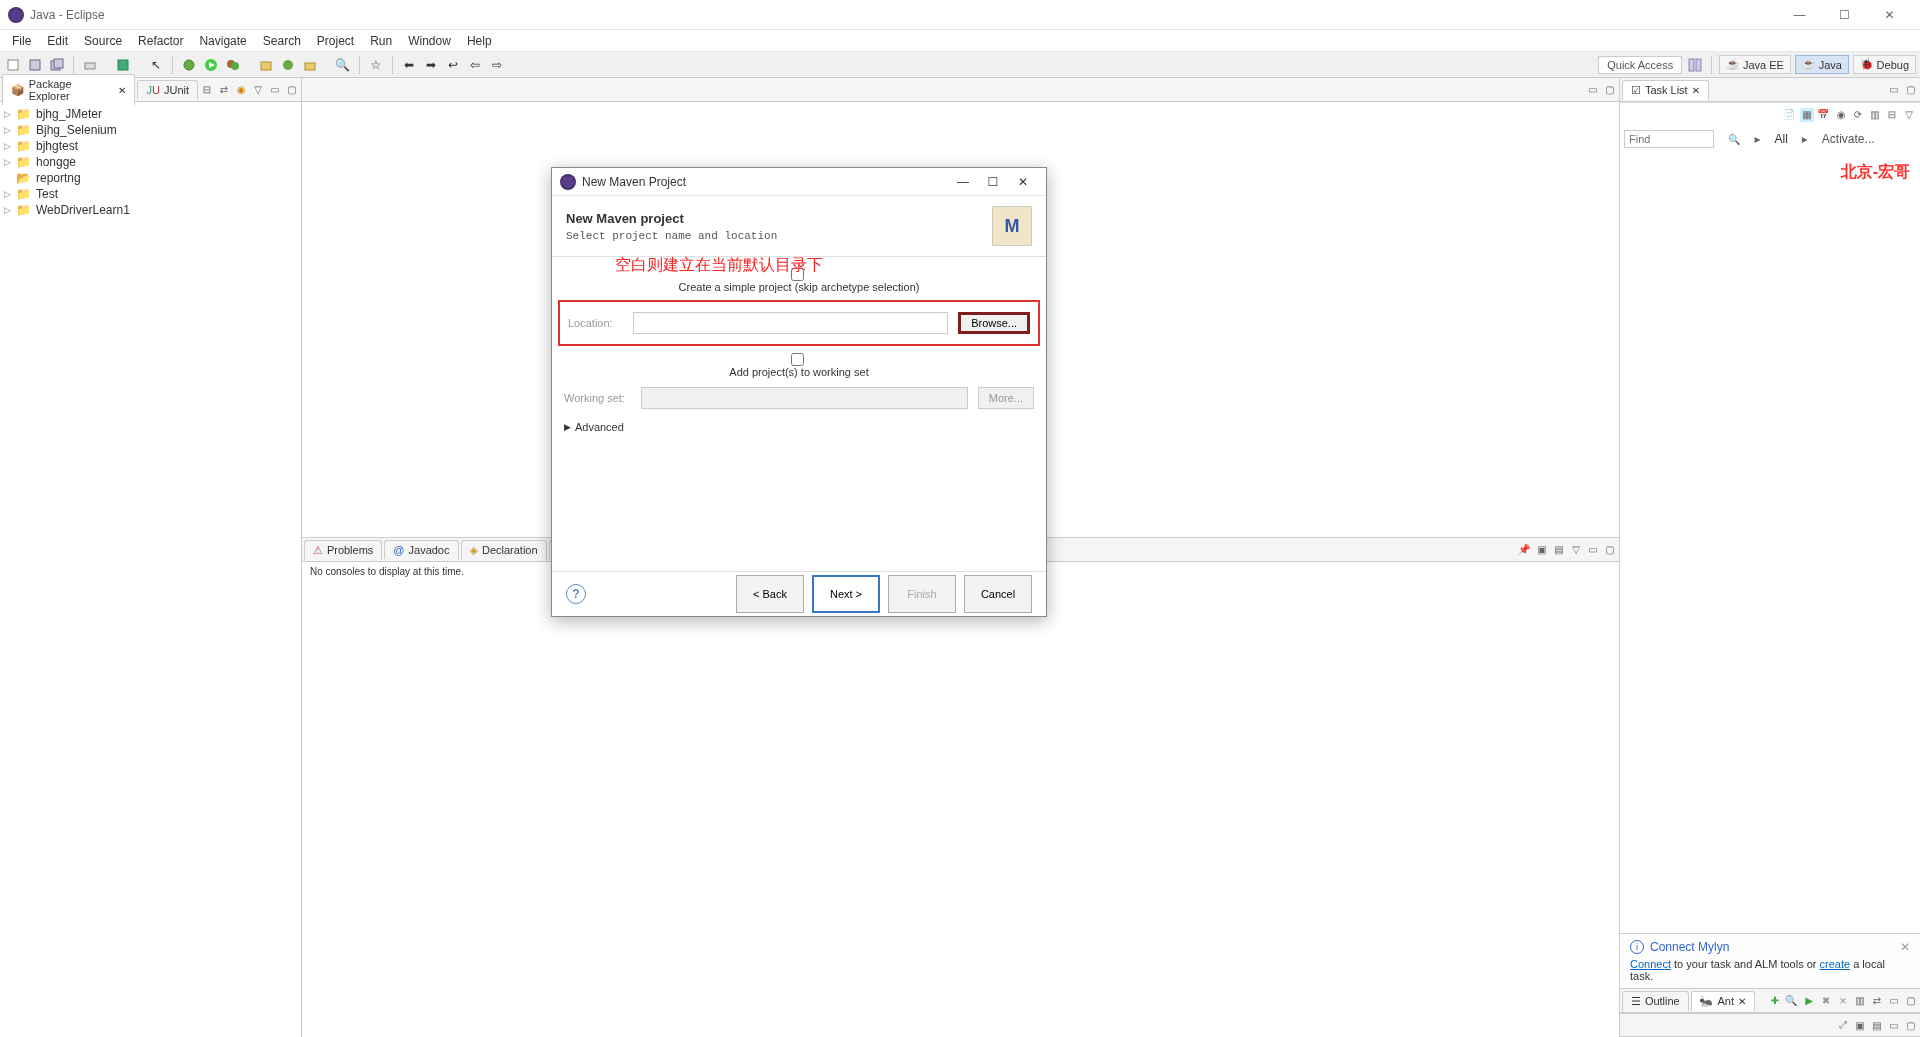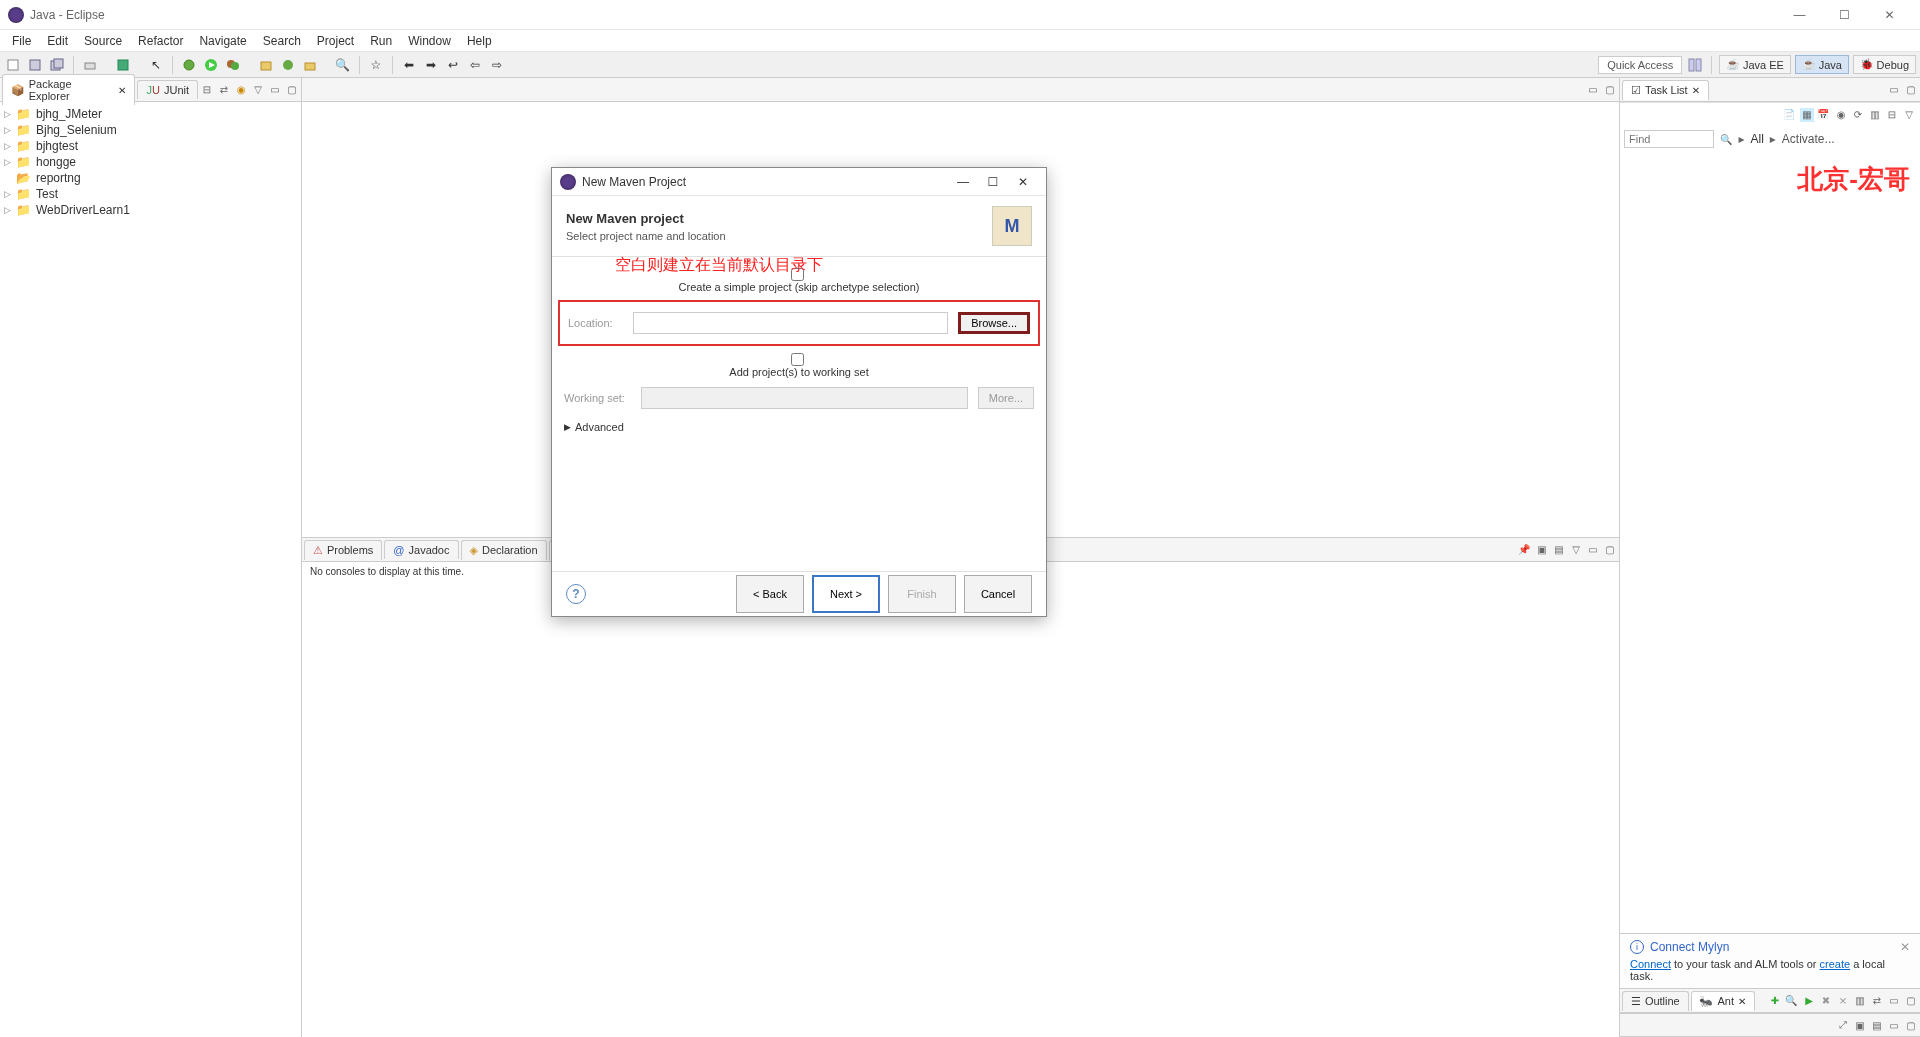"Find" .task-search { gap: 6px -> 14px }
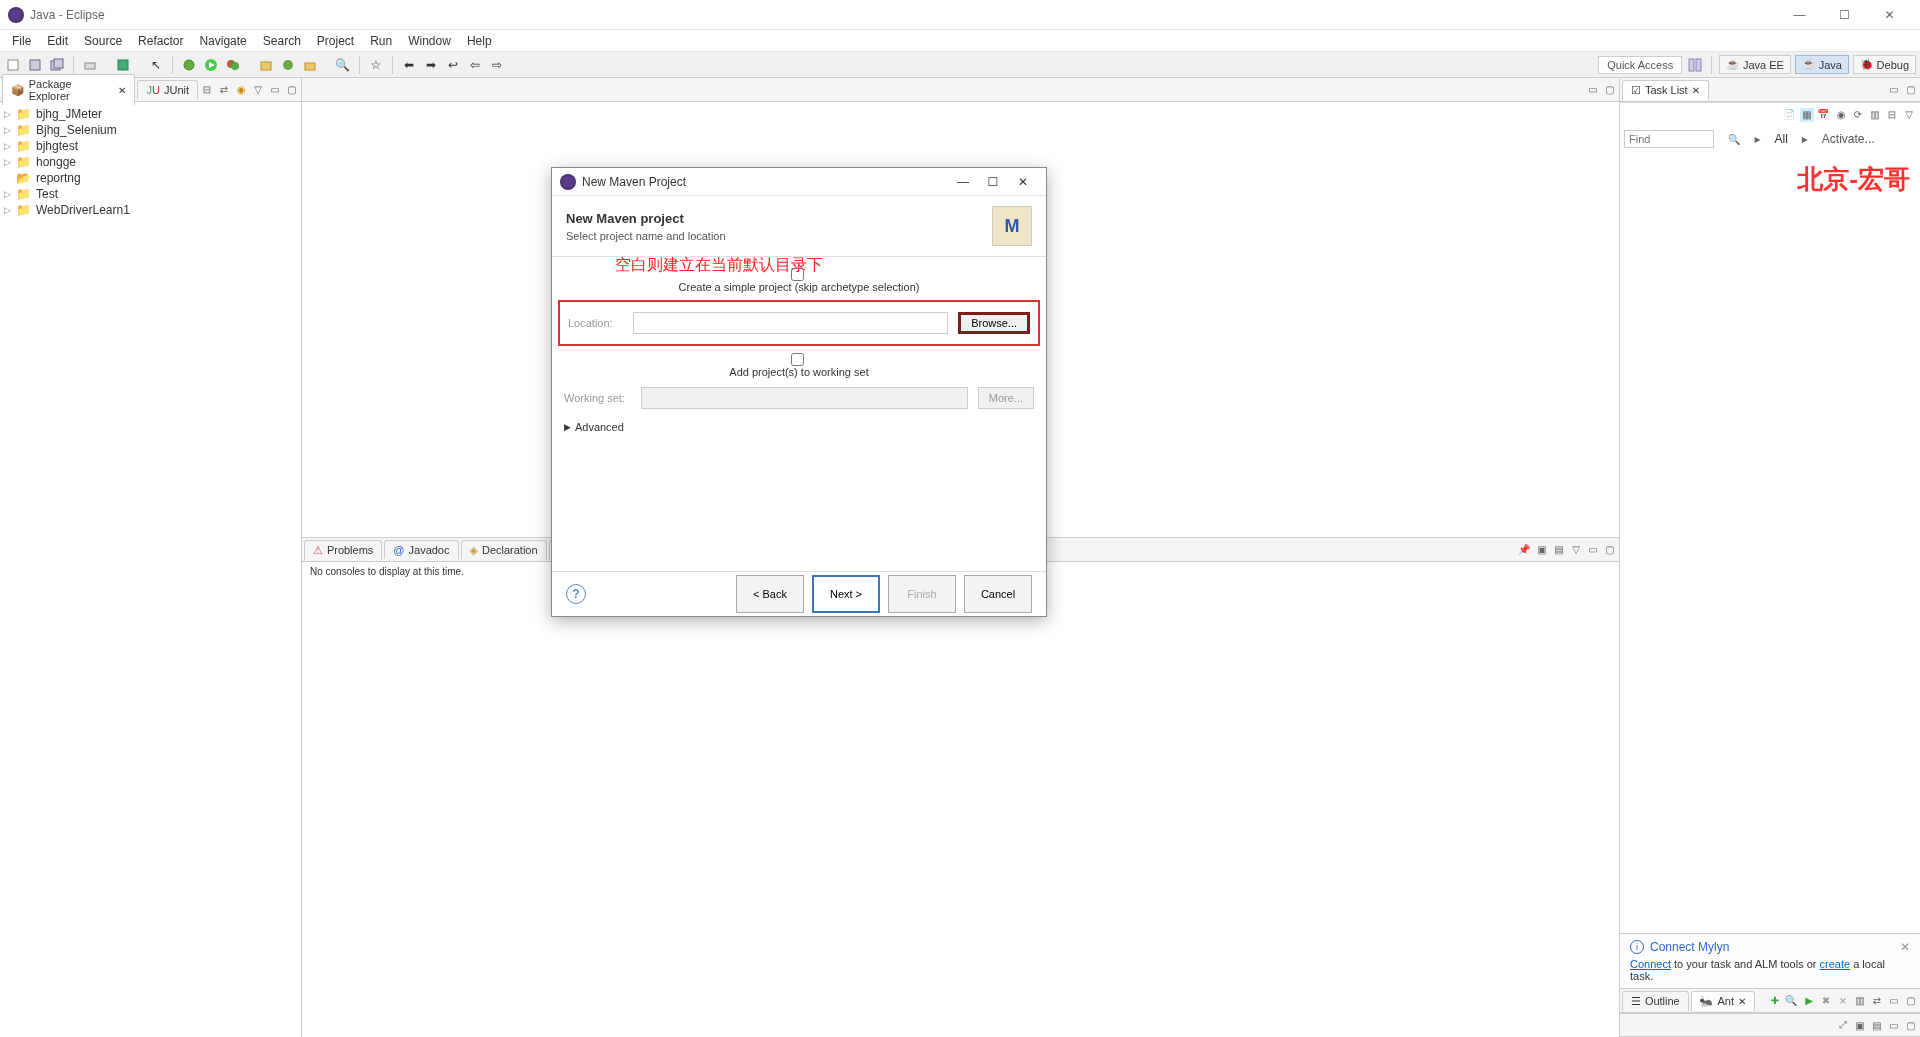"北京-宏哥" .watermark { font-size: 26px -> 16px }
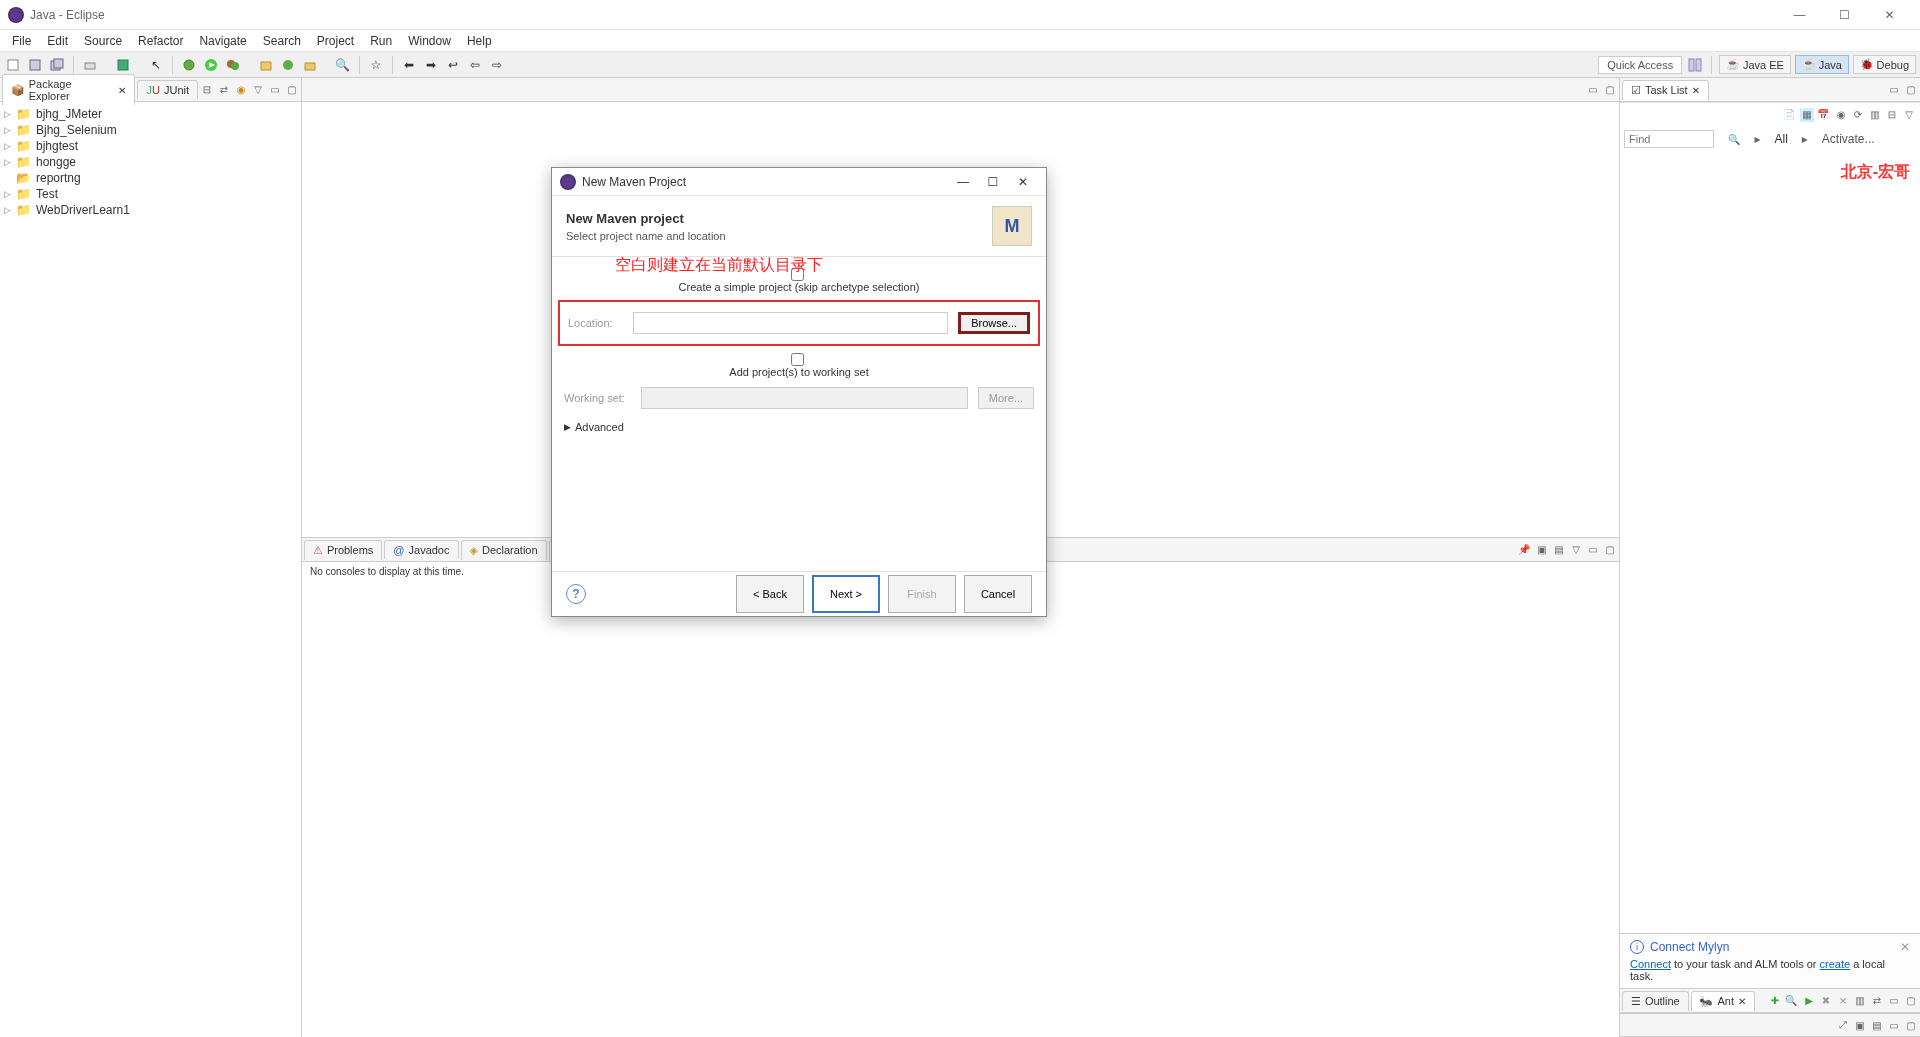"Select project name and location" .dialog-header .sub { font-family: none -> Liberation Mono, monospace }
